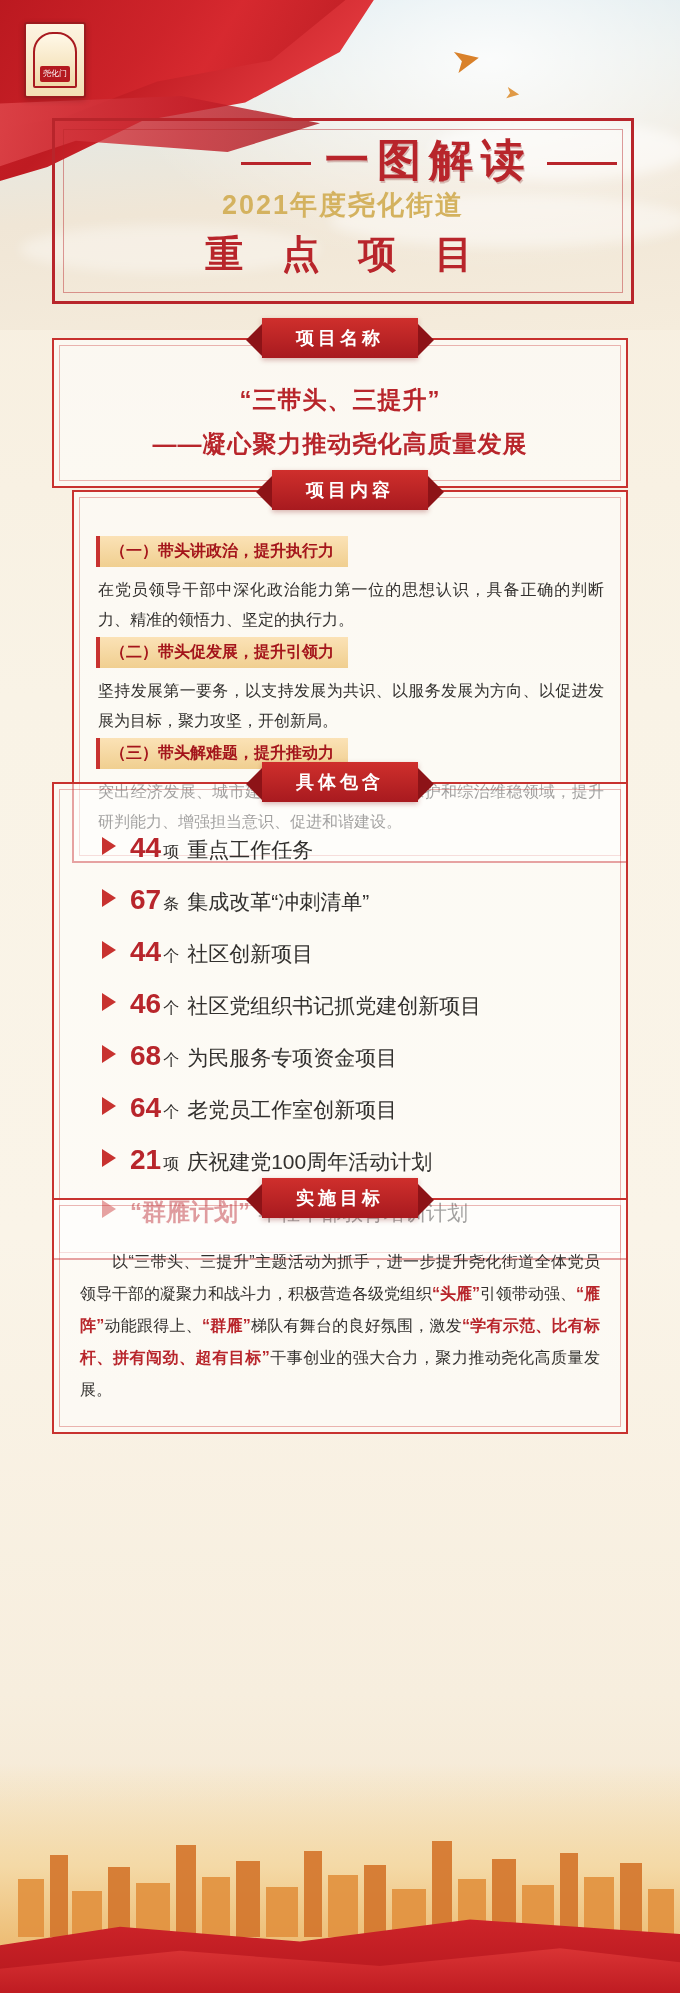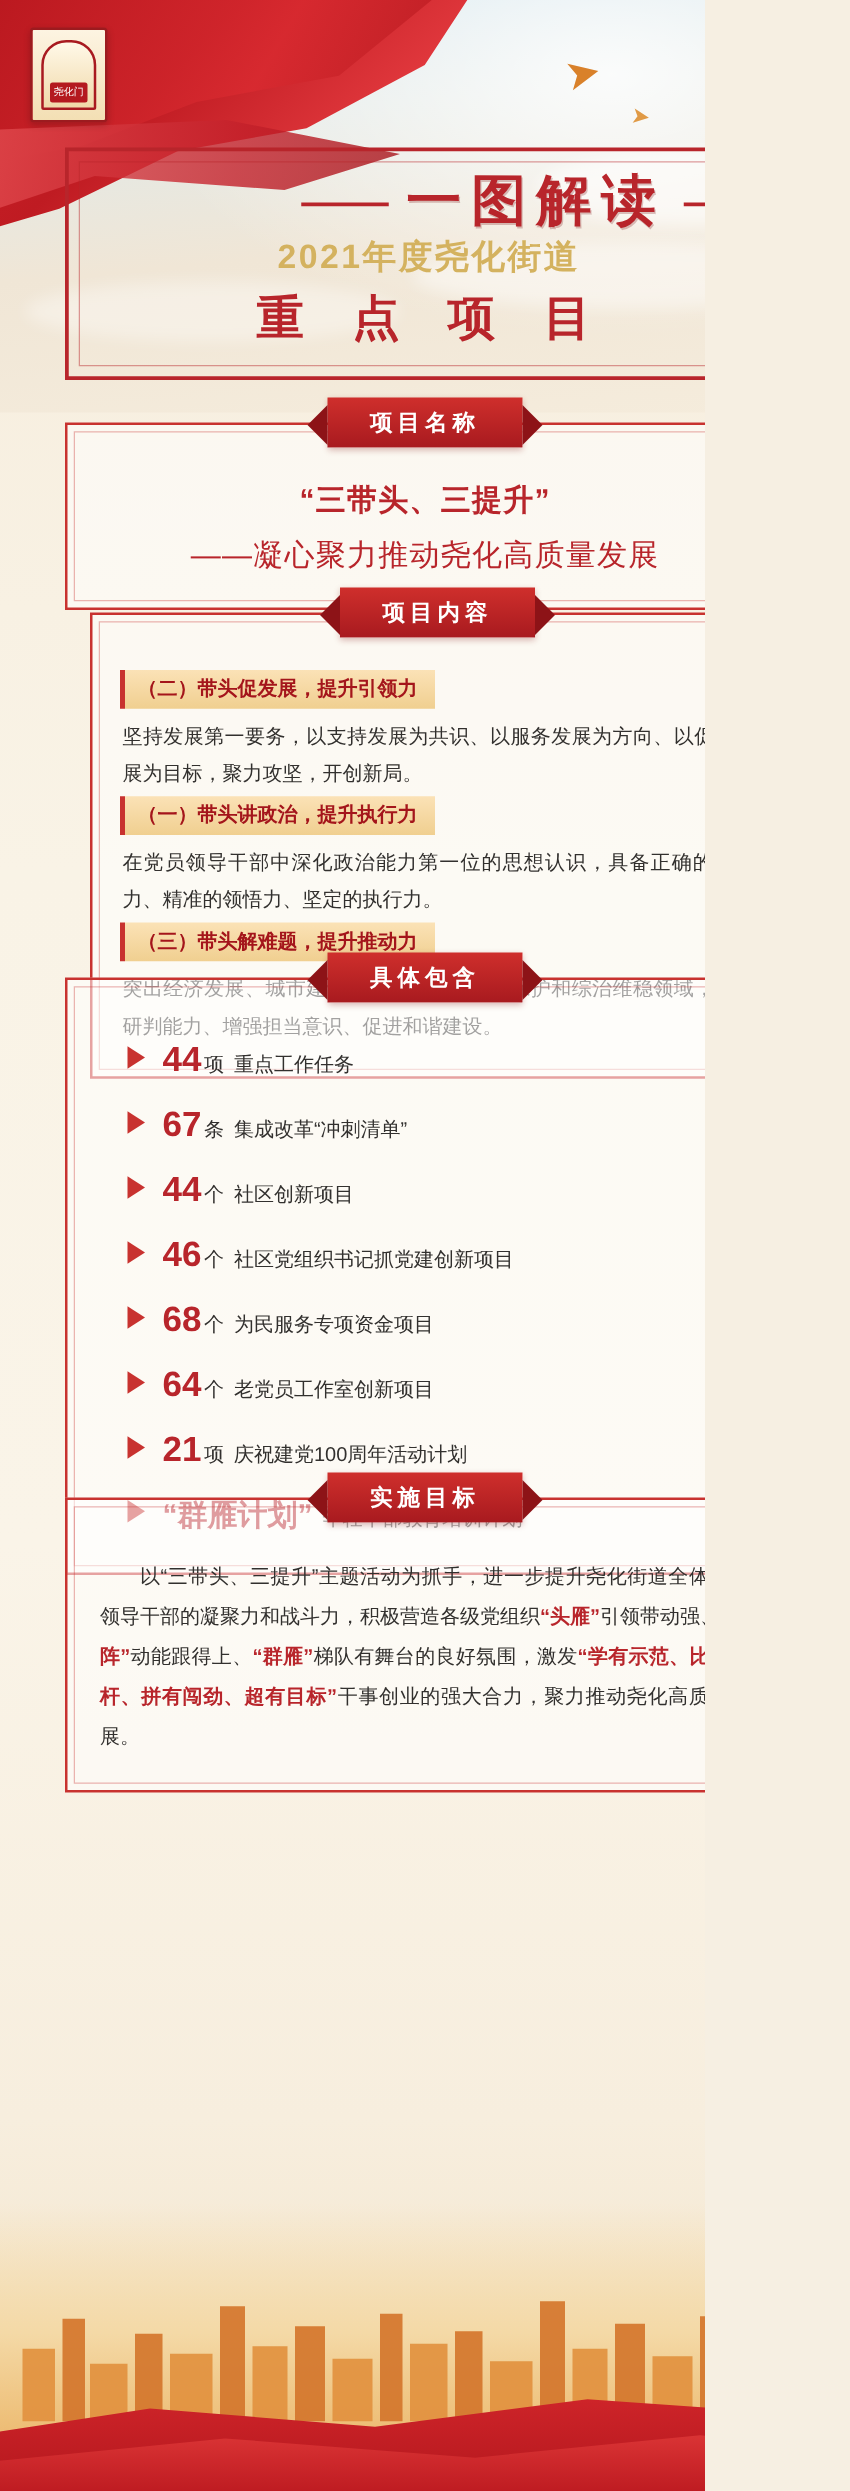"尧化门" .poster { width: 564px -> 680px }
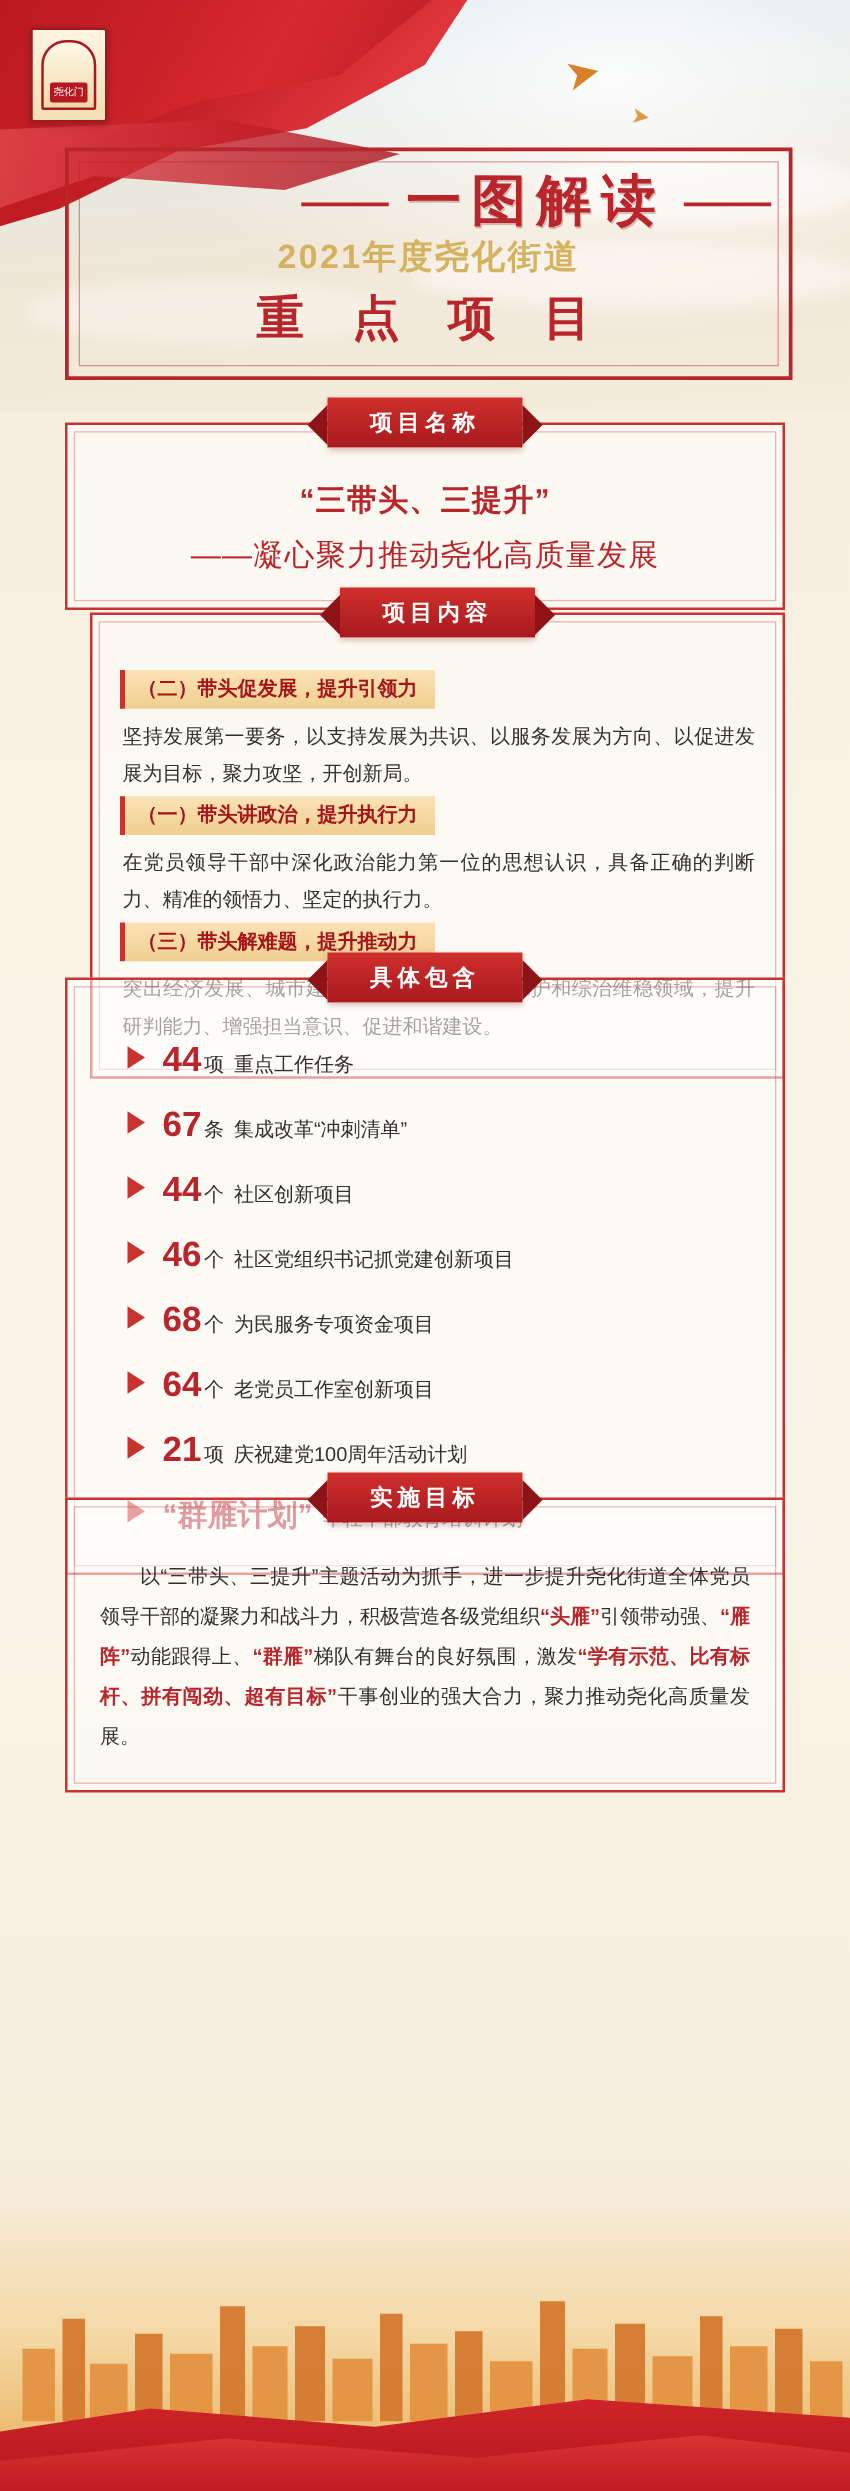"——凝心聚力推动尧化高质量发展" .name-l2 { font-weight: normal -> bold }
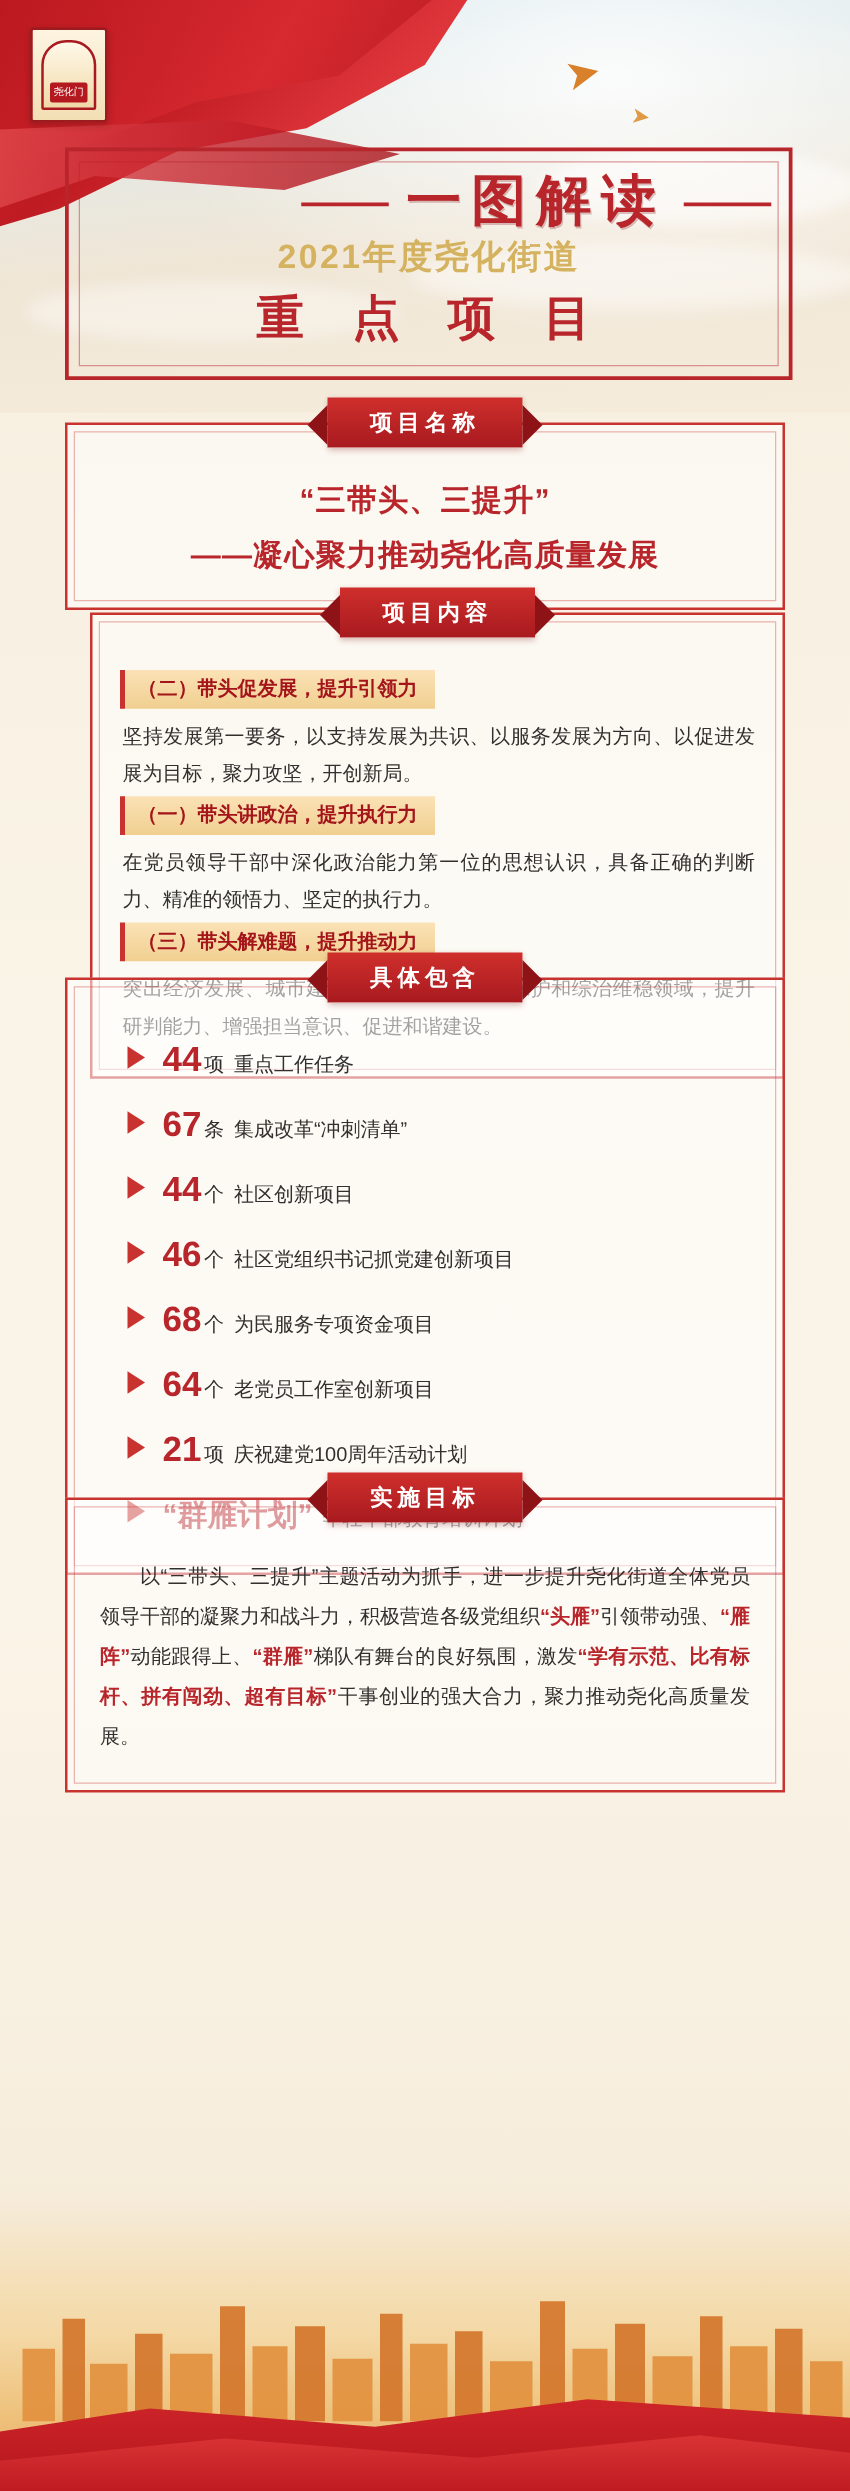"（二）带头促发展，提升引领力" div { order: before "（一）带头讲政治，提升执行力" -> after "（一）带头讲政治，提升执行力" }
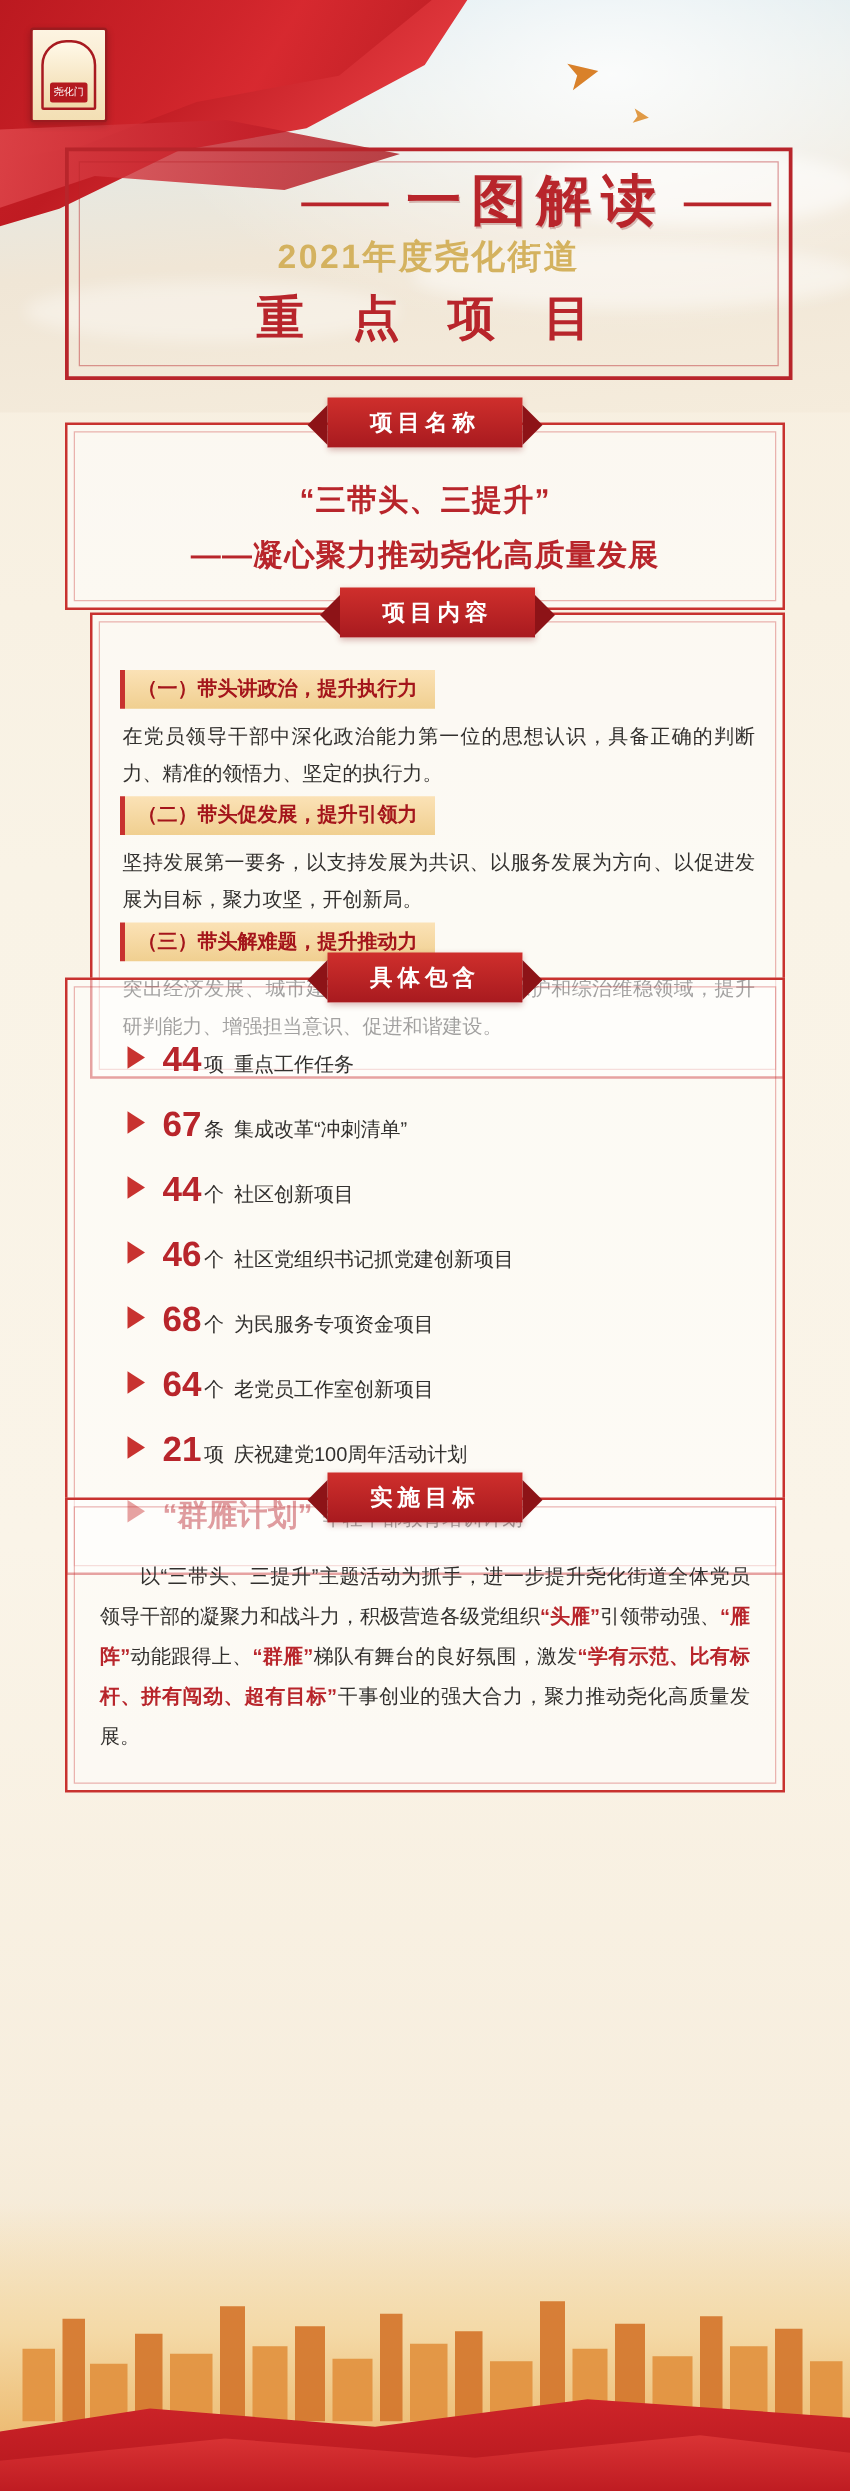"重点工作任务" .desc { font-size: 16px -> 21px }
